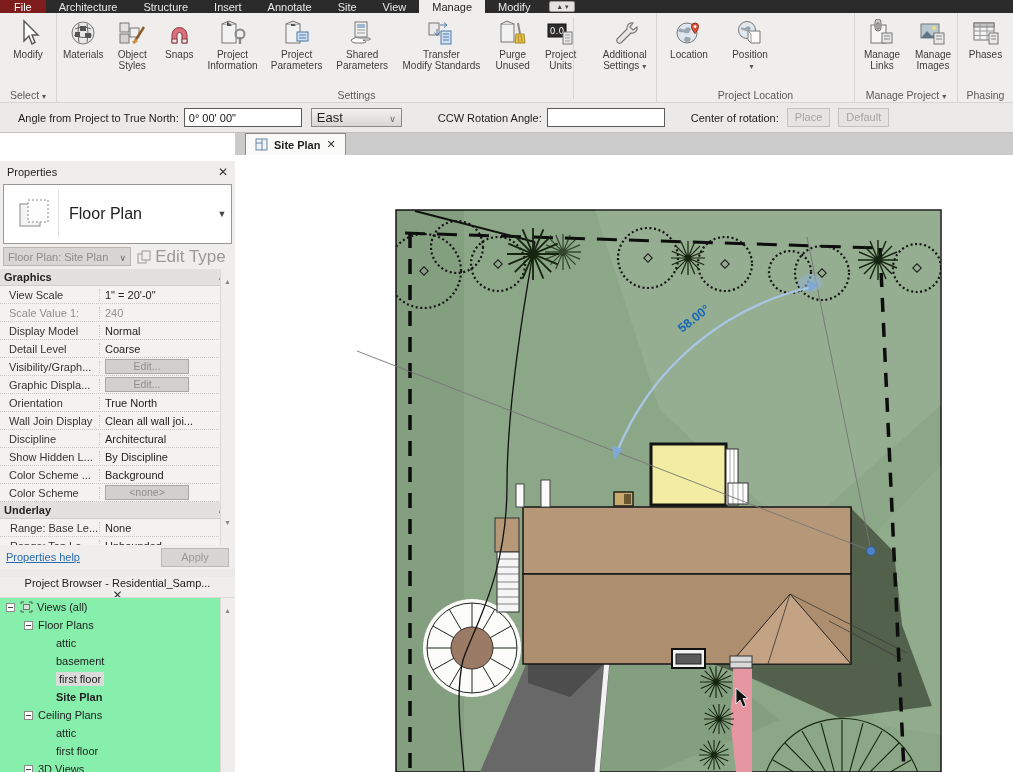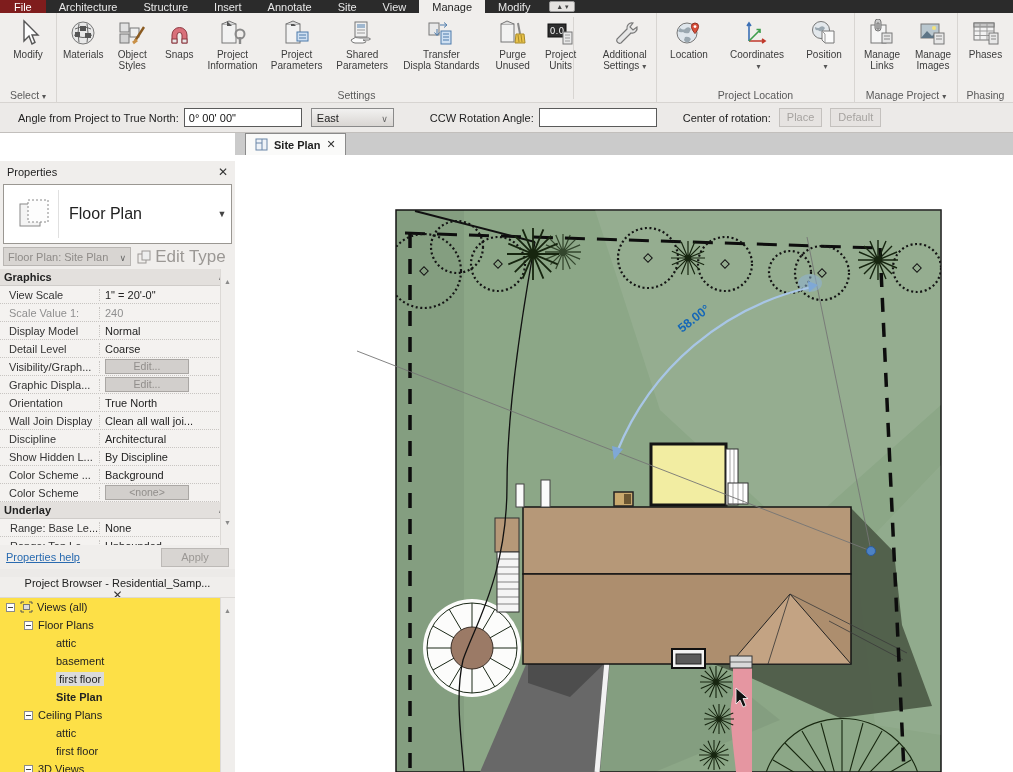"Coordinates" div.rbtn { html: <div> <span> <svg> <path></path> <path></path> <path></path> </svg> </span> <span><span>Coordinates</span><br><span></span></span> </div> -> none }
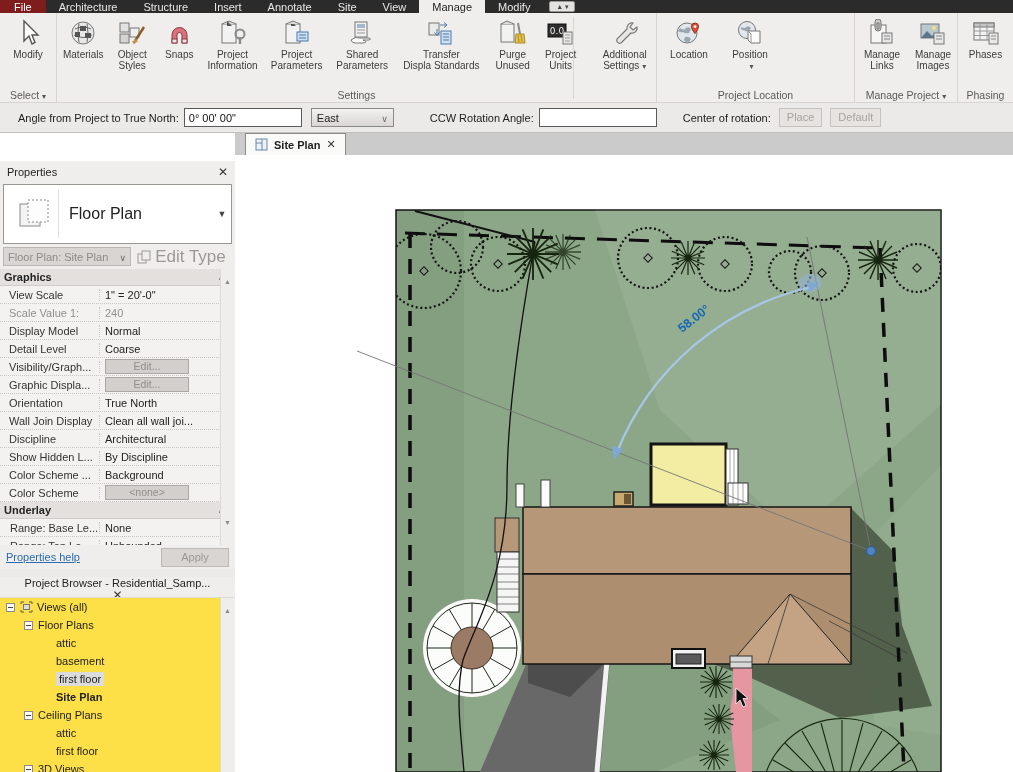"Displa Standards" span { text: Displa -> Modify }
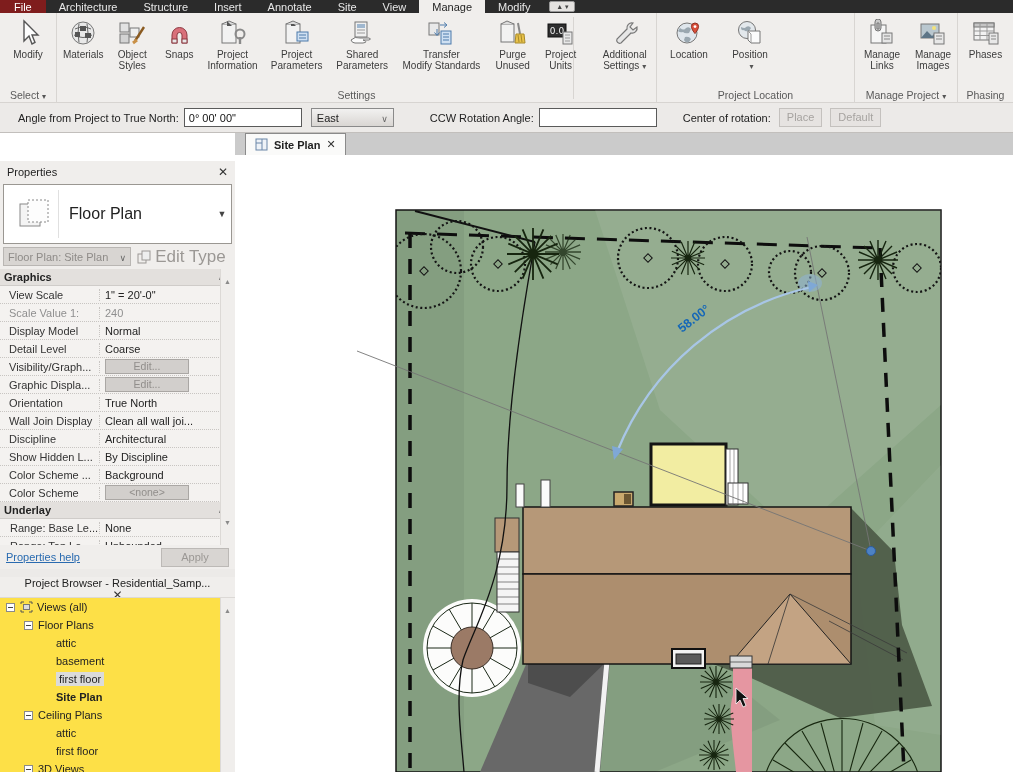"East" .combo { font-size: 11px -> 13px; width: 83px -> 91px }
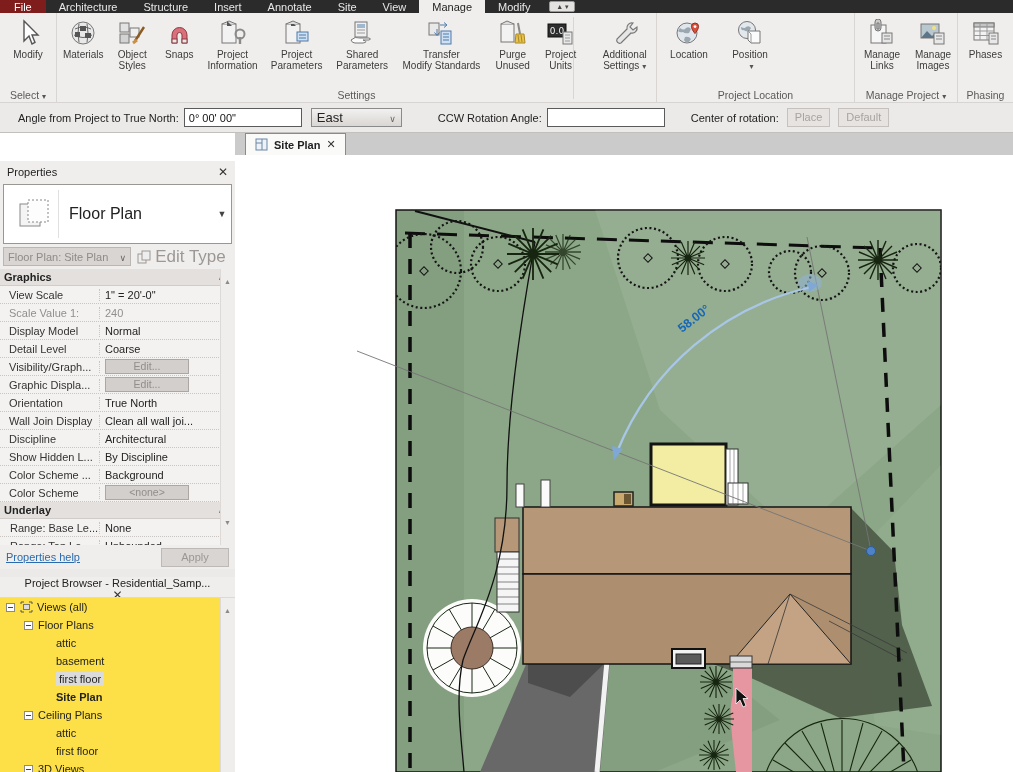"Views (all)" .tree { background: #fde047 -> #86efac }
